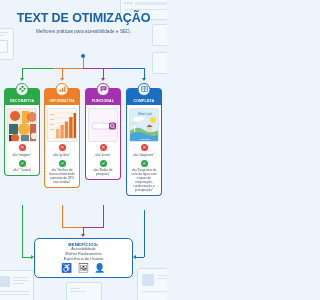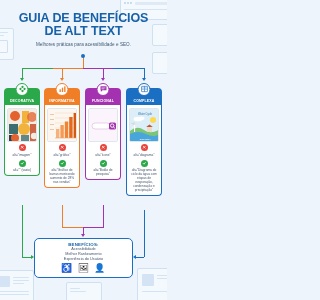"GUIA DE BENEFÍCIOS" span { text: GUIA DE BENEFÍCIOS -> TEXT DE OTIMIZAÇÃO }
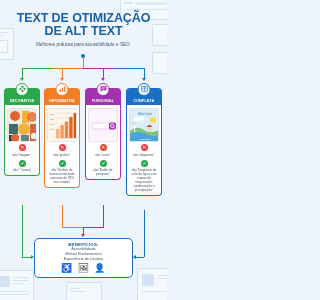"DE ALT TEXT" span.l2 { html: <span>DE ALT TEXT</span> -> none }
